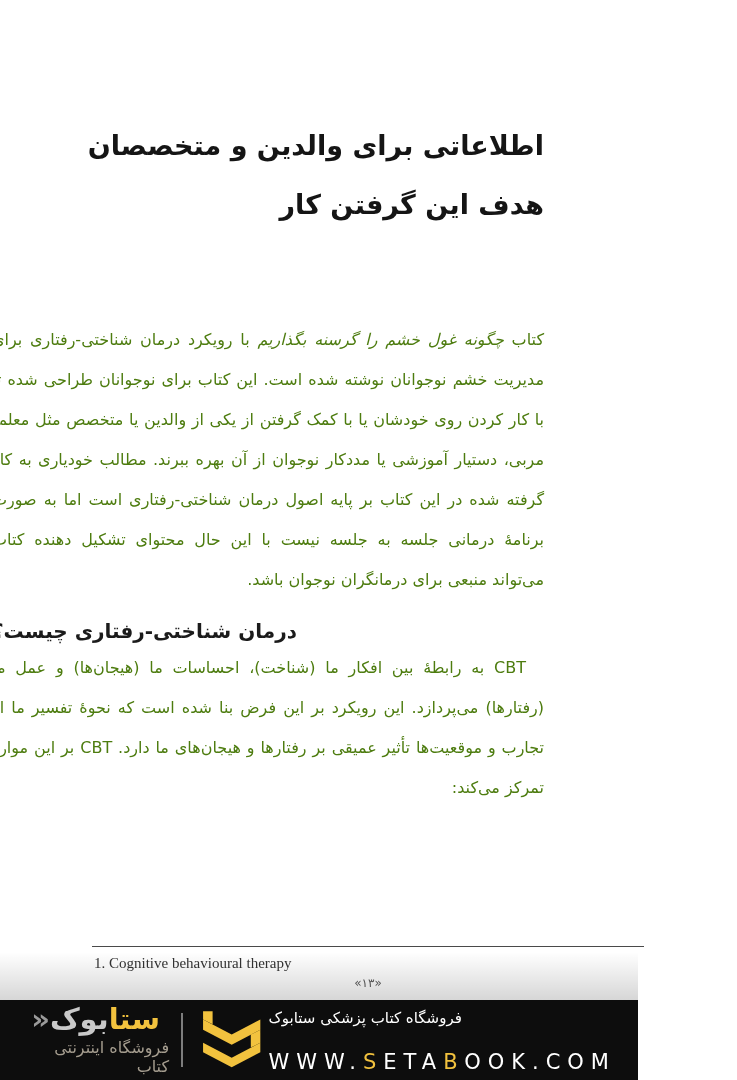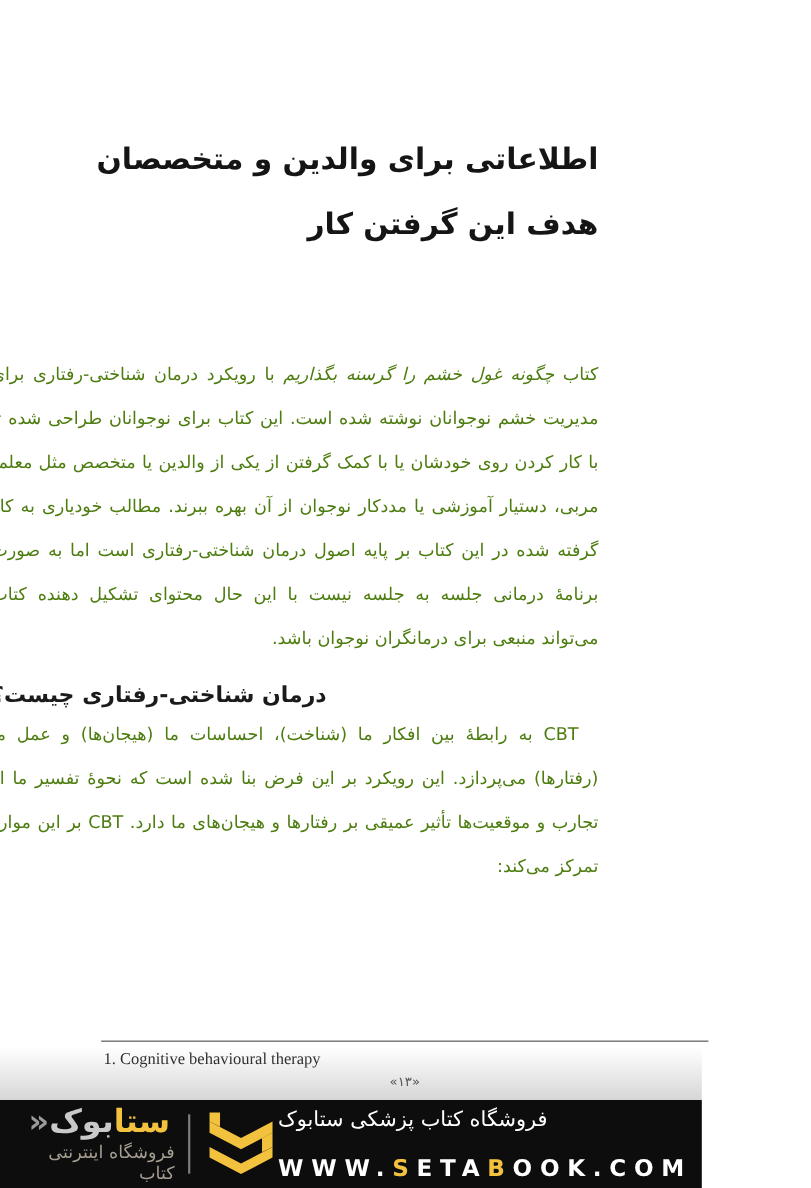"فروشگاه کتاب پزشکی ستابوک" .store-name { font-size: 19px -> 15px }
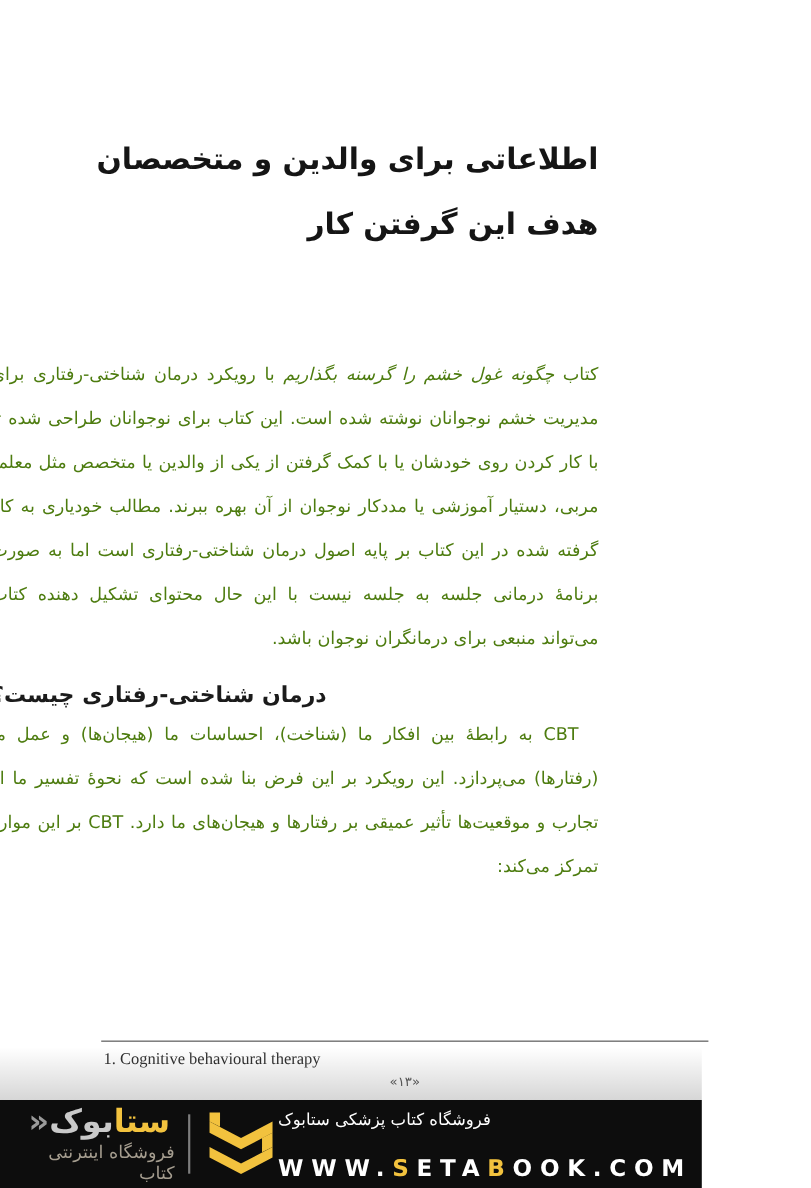"WWW.SETABOOK.COM" .website { font-weight: 700 -> 400 }
